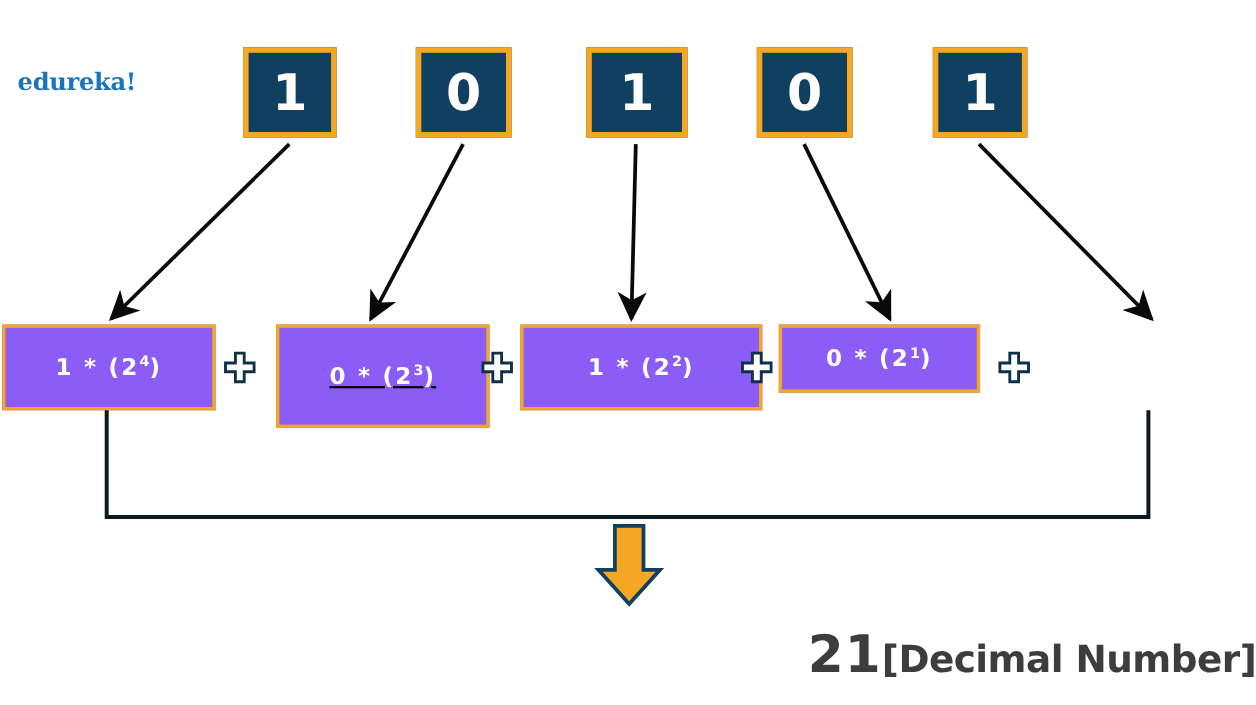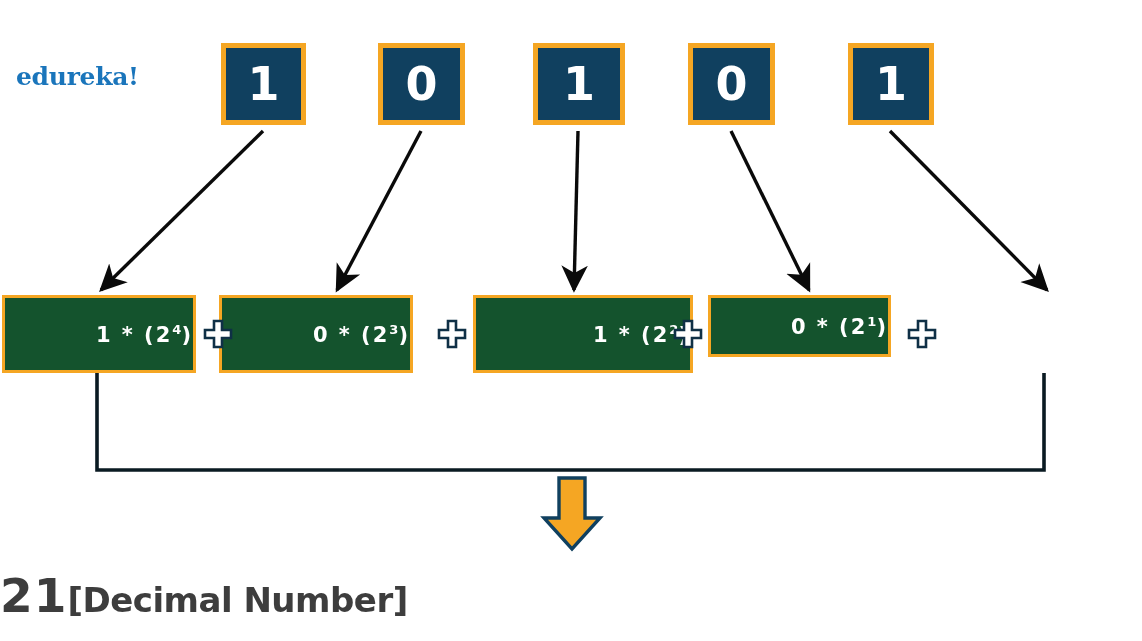"edureka!" .brand { font-size: 25px -> 22px }
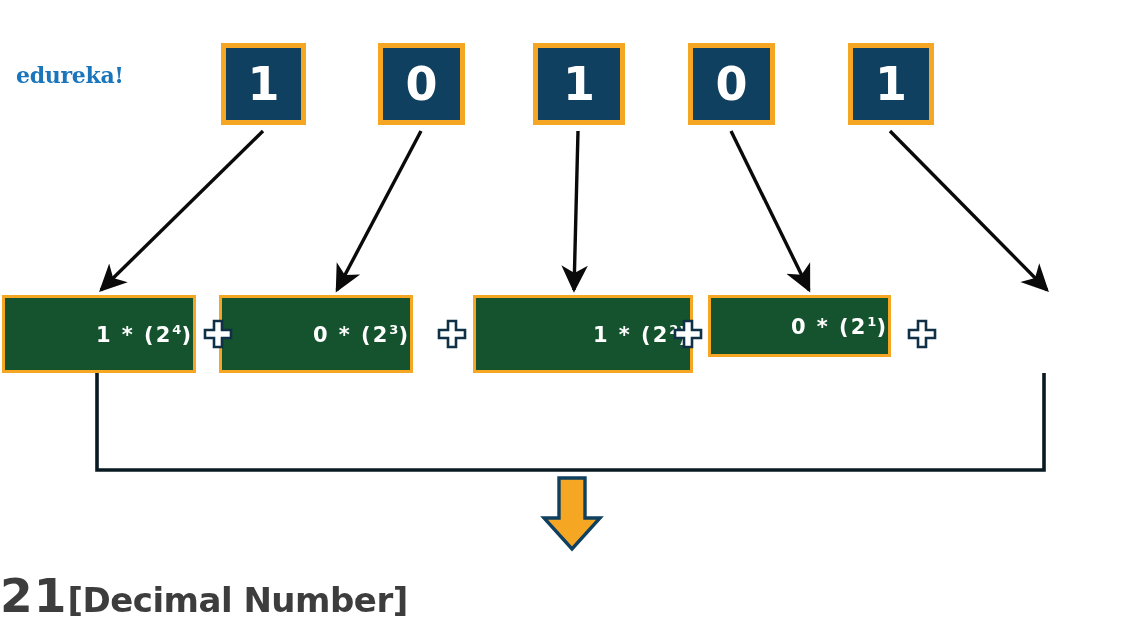"1 * (24)" .eq-box { background: #14532d -> #8b5cf6; justify-content: flex-end -> center }
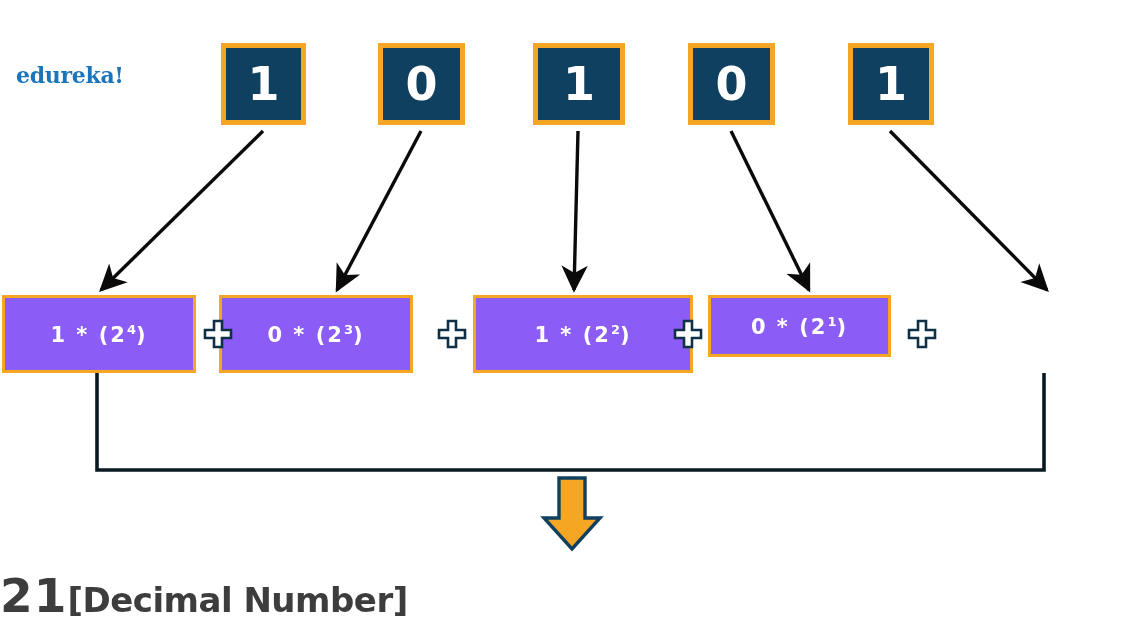"0 * (23)" div.eq-box { height: 78px -> 94px; left: 219px -> 251px; text-decoration: none -> underline }
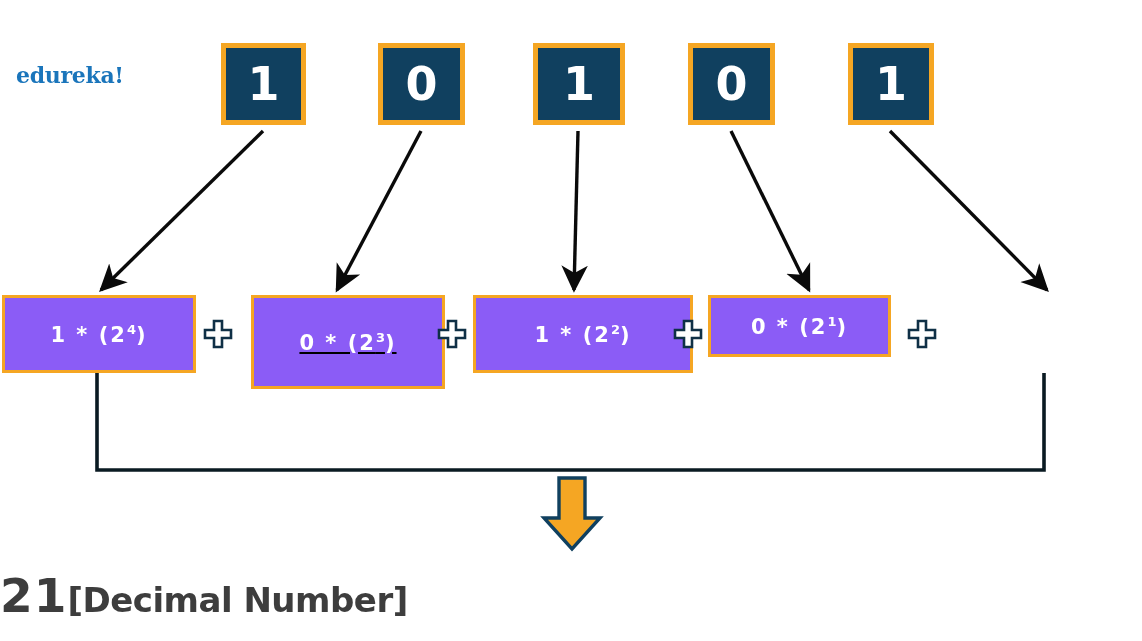"21[Decimal Number]" .result { text-align: left -> right }
